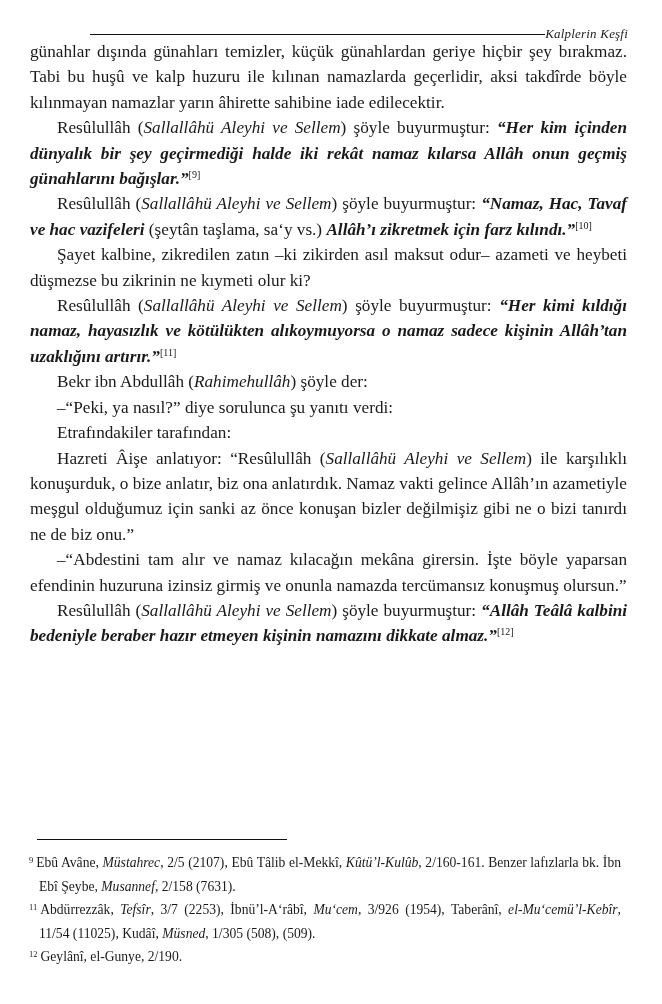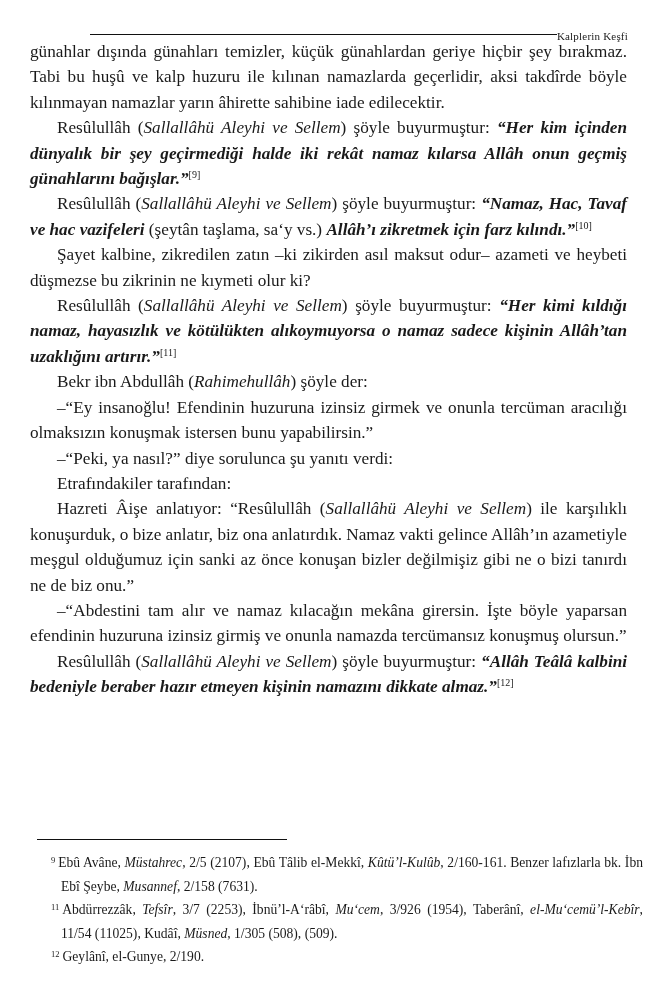"Kalplerin Keşfi" .header-title { font-size: 11px -> 13px; font-style: none -> italic }
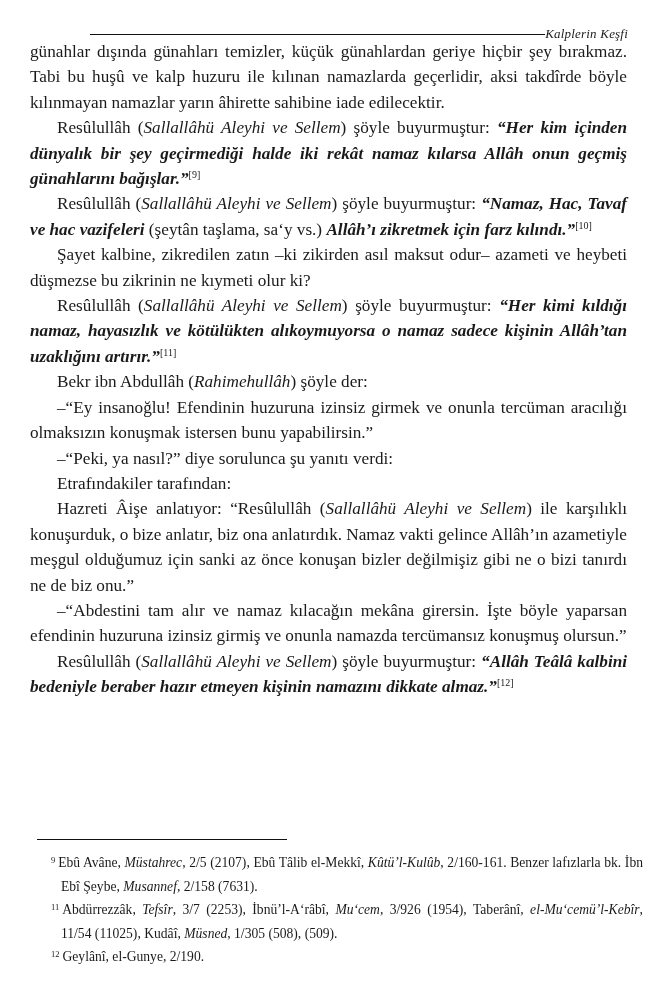"–“Ey insanoğlu! Efendinin huzuruna" p.indent { html: <p><span>–“Ey insanoğlu! Efendinin huzuruna izinsiz girmek ve onunla tercüman aracılığı olmaksızın konuşmak istersen bunu yapabilirsin.”</span></p> -> none }
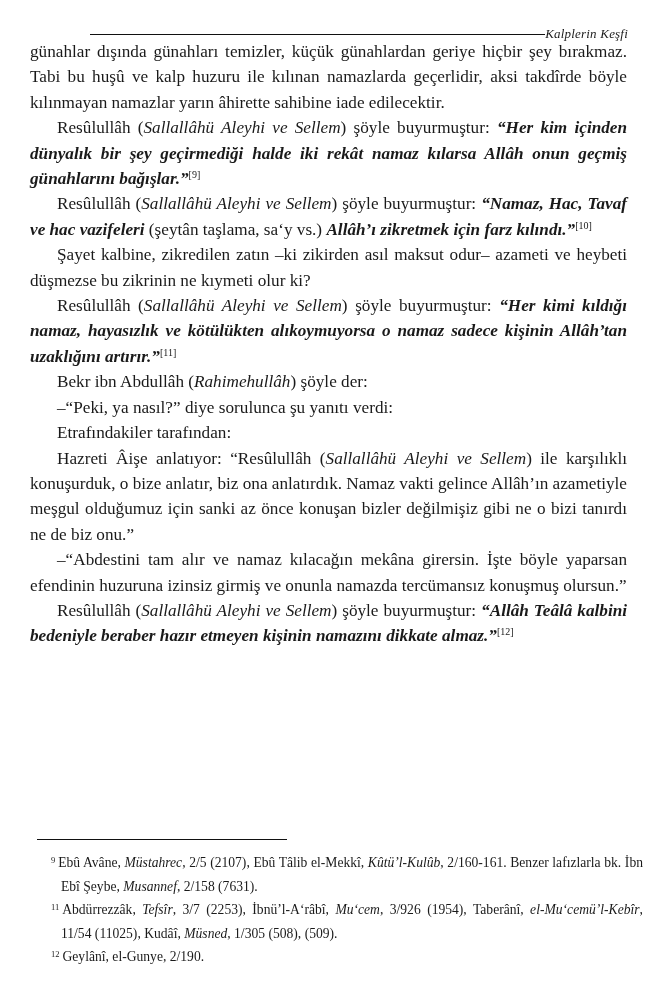"9 Ebû Avâne, Müstahrec, 2/5" .footnotes { left: 46px -> 24px }
